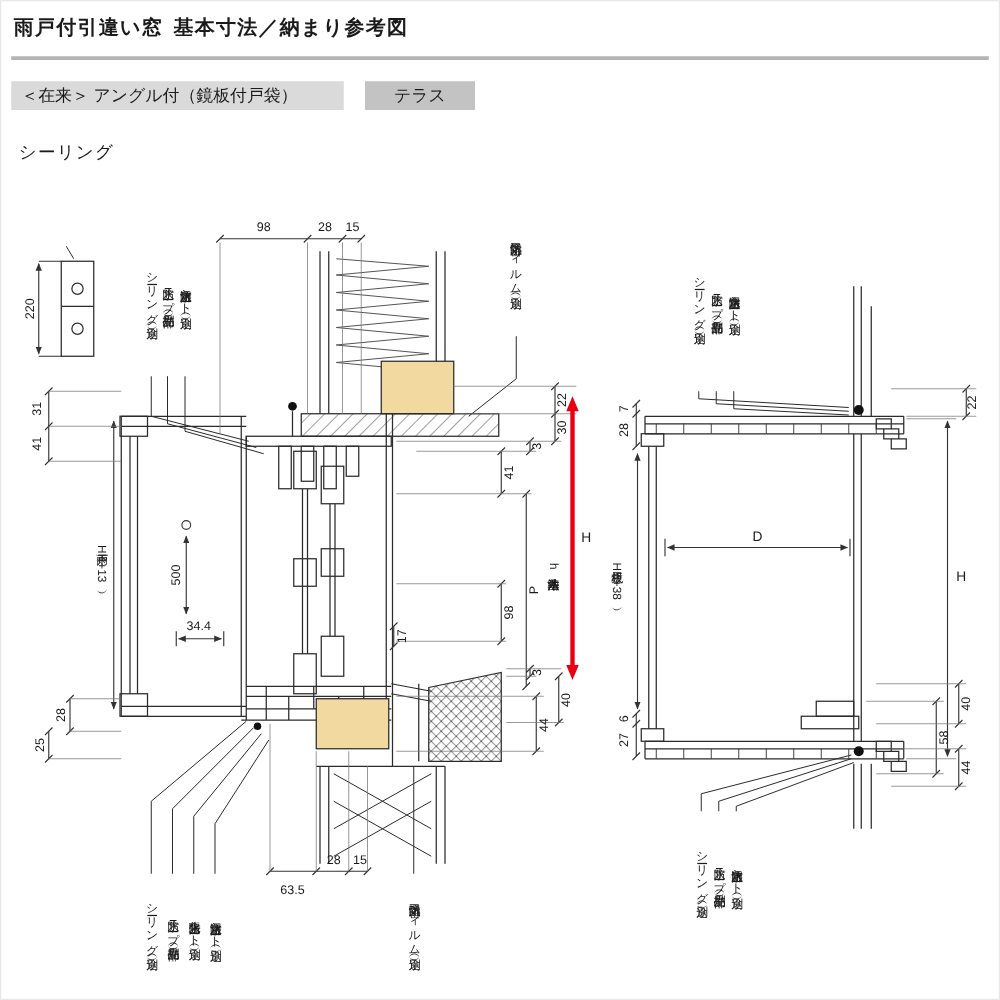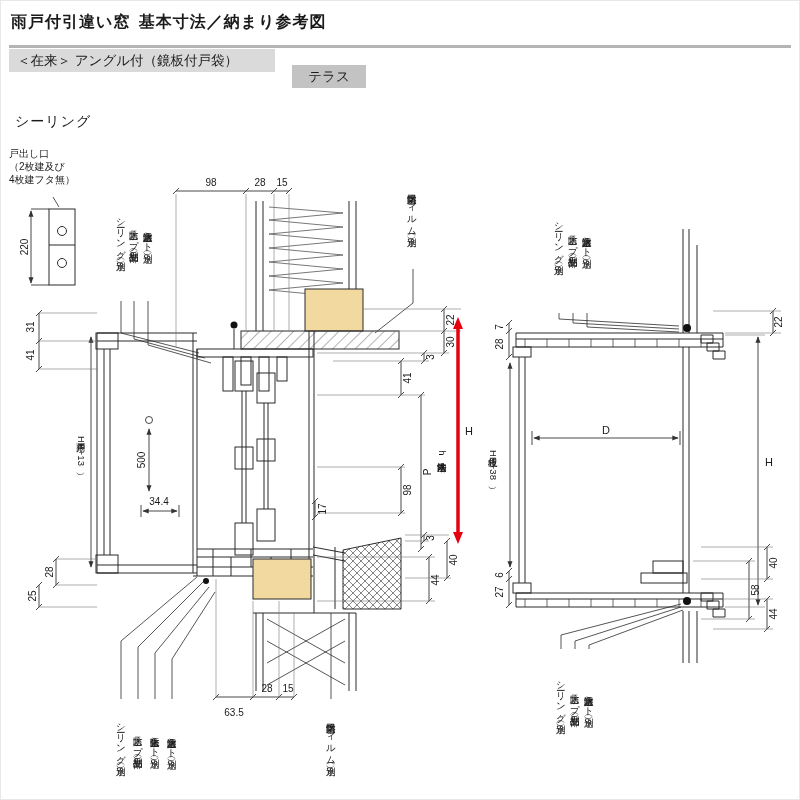"＜在来＞ アングル付（鏡板付戸袋）" .band { top: 48px -> 64px }
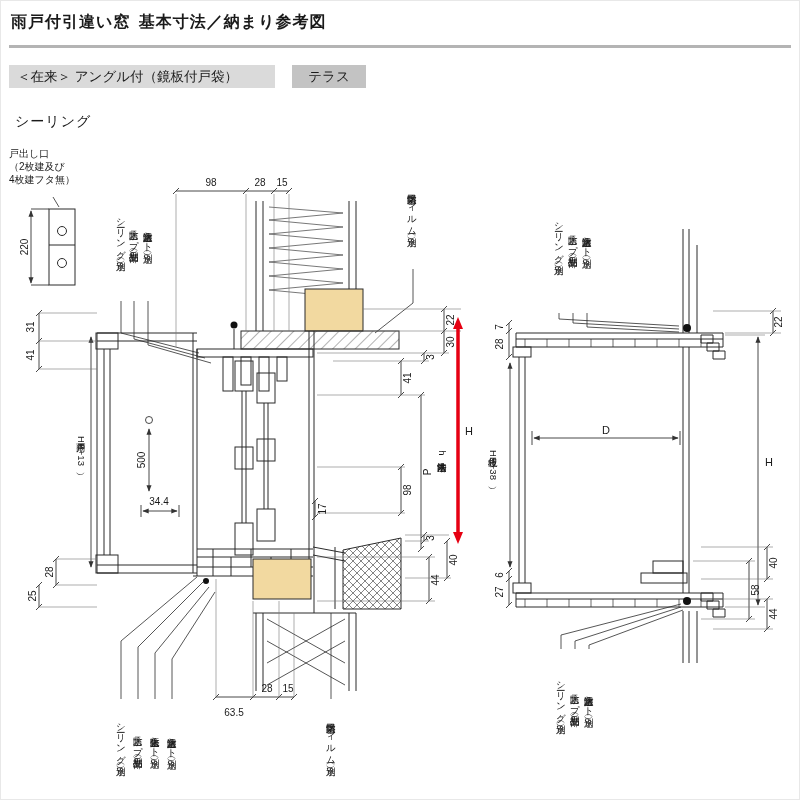"テラス" .badge { width: 74px -> 88px }
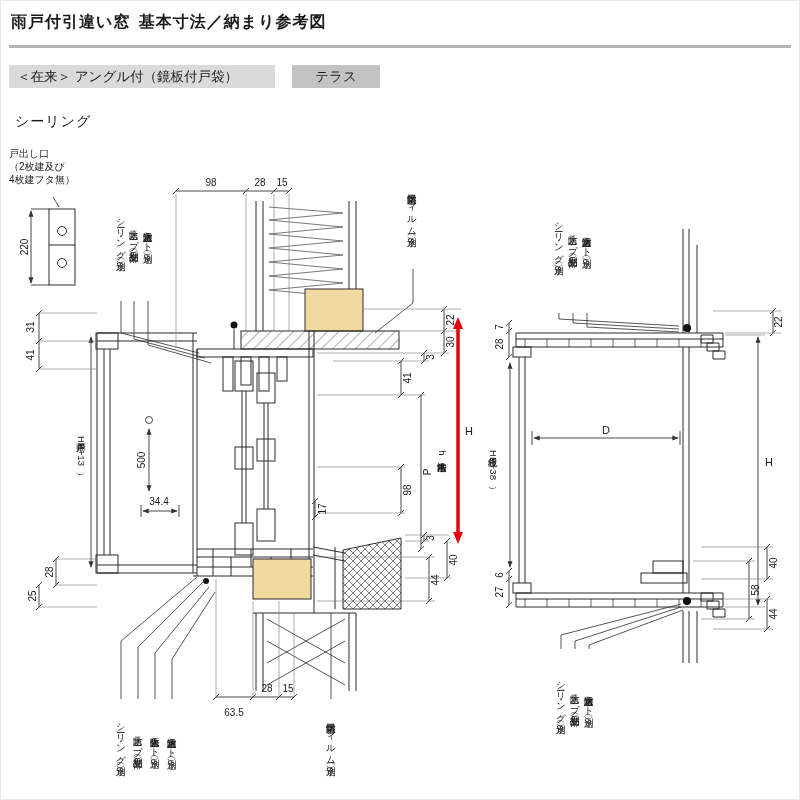"戸出し口" div.note { html: <div> <div>戸出し口</div> <div>（2枚建及び</div> <div>4枚建フタ無）</div> </div> -> none }
